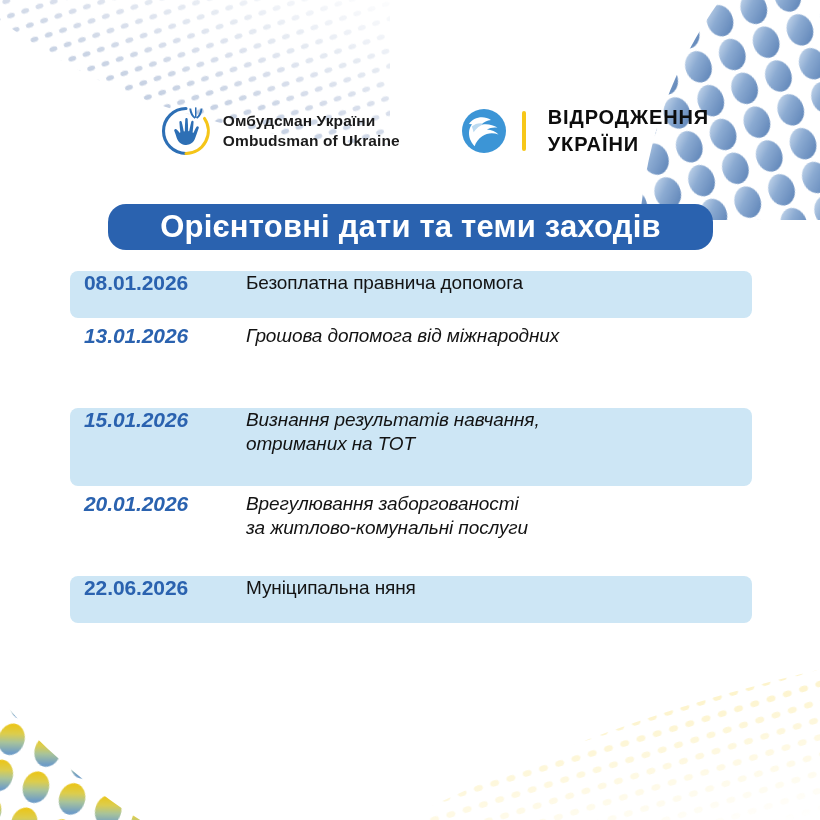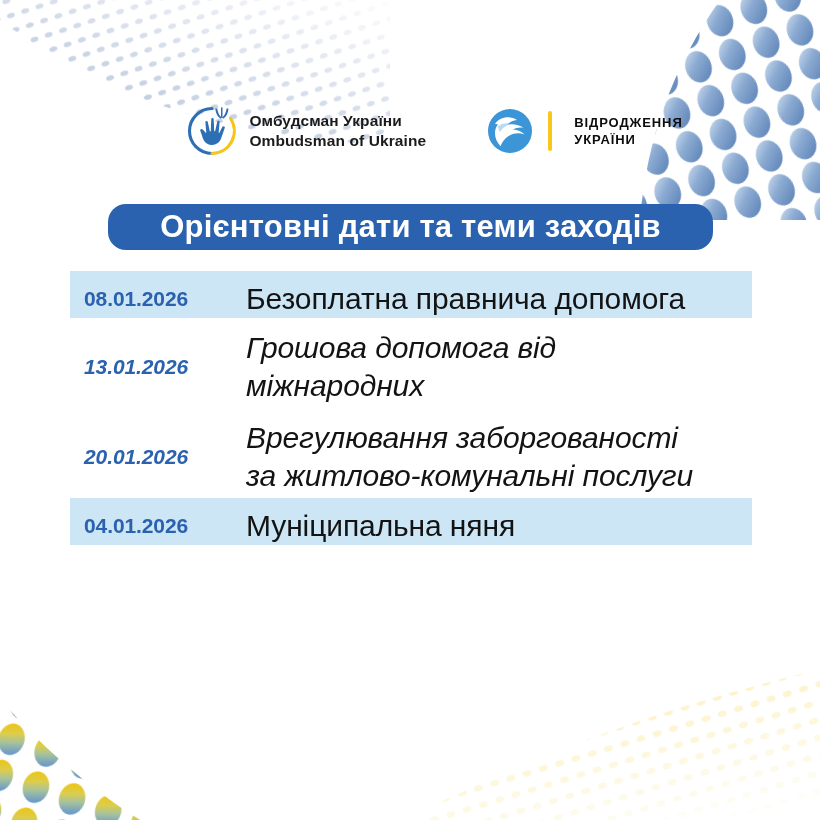"ВІДРОДЖЕННЯ" .vid-text { font-size: 13px -> 20px }
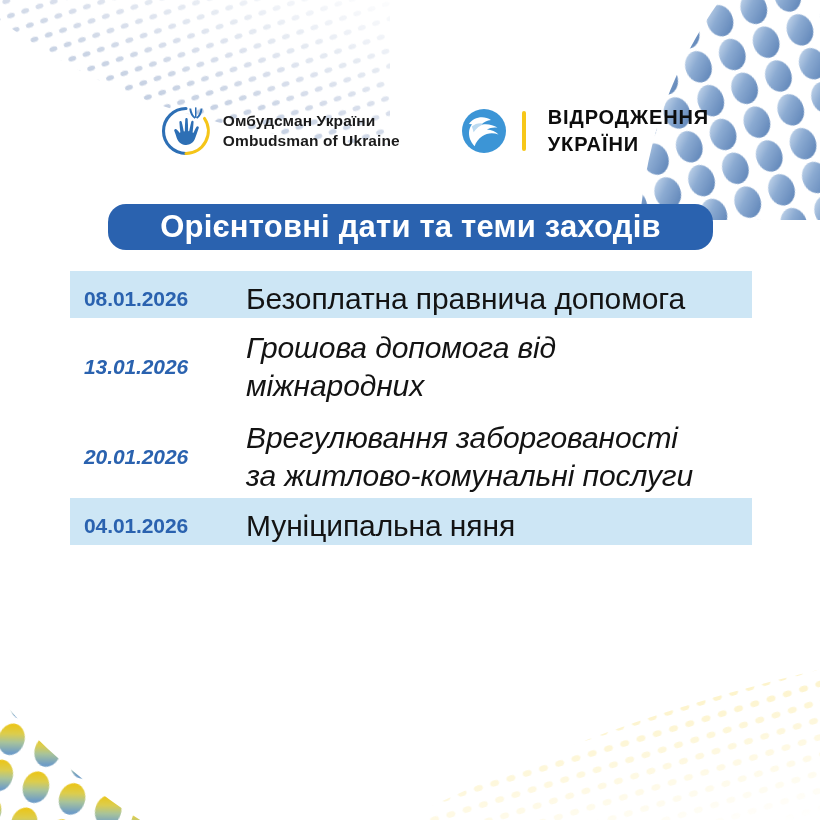"08.01.2026" .row { align-items: center -> none; border-radius: 0 -> 8px; padding: 8px 12px 0 14px -> 0 12px 0 14px }
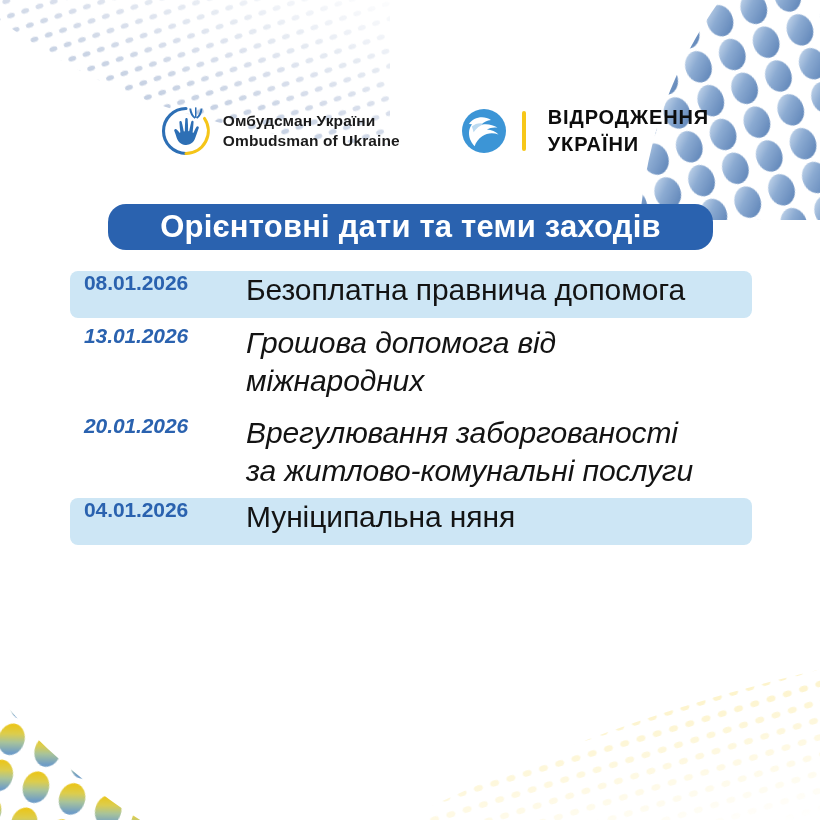"Безоплатна правнича допомога" .row-topic { font-size: 30px -> 19px }
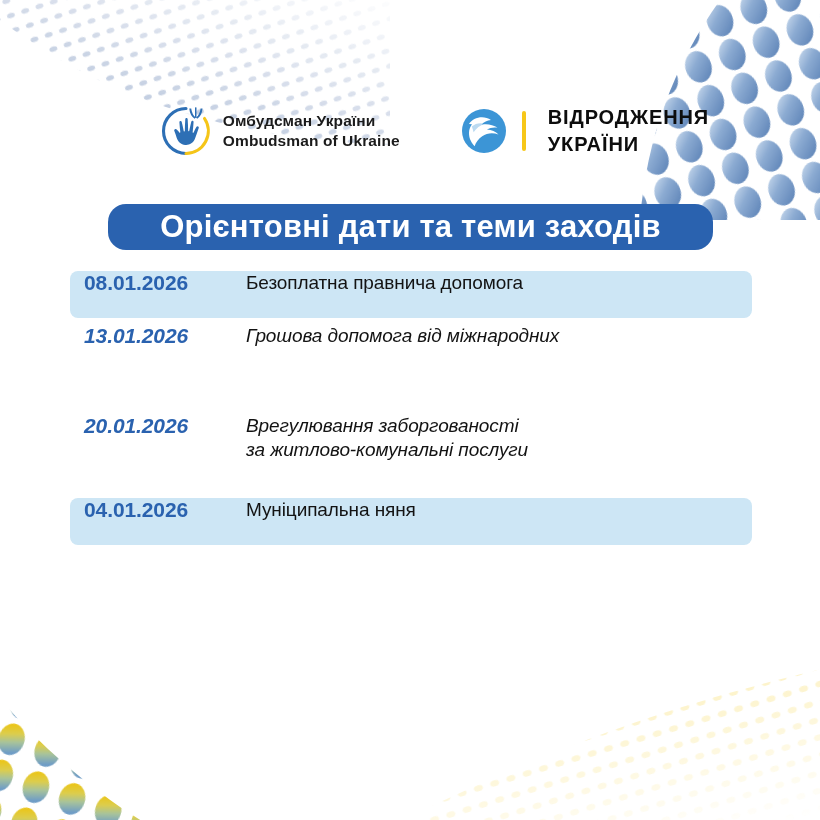"15.01.2026" div.row { html: none -> <div> <div>15.01.2026</div> <div> <span>Визнання результатів навчання,</span> <span>отриманих на ТОТ</span> </div> </div> }
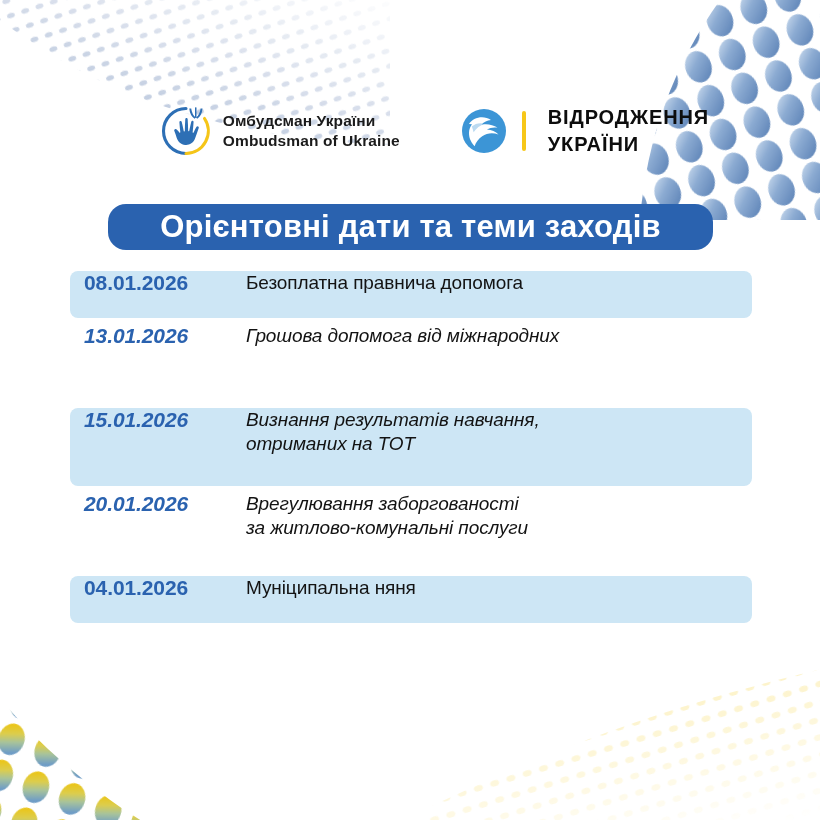"04.01.2026" div.row-date { text: 04.01.2026 -> 22.06.2026 }
